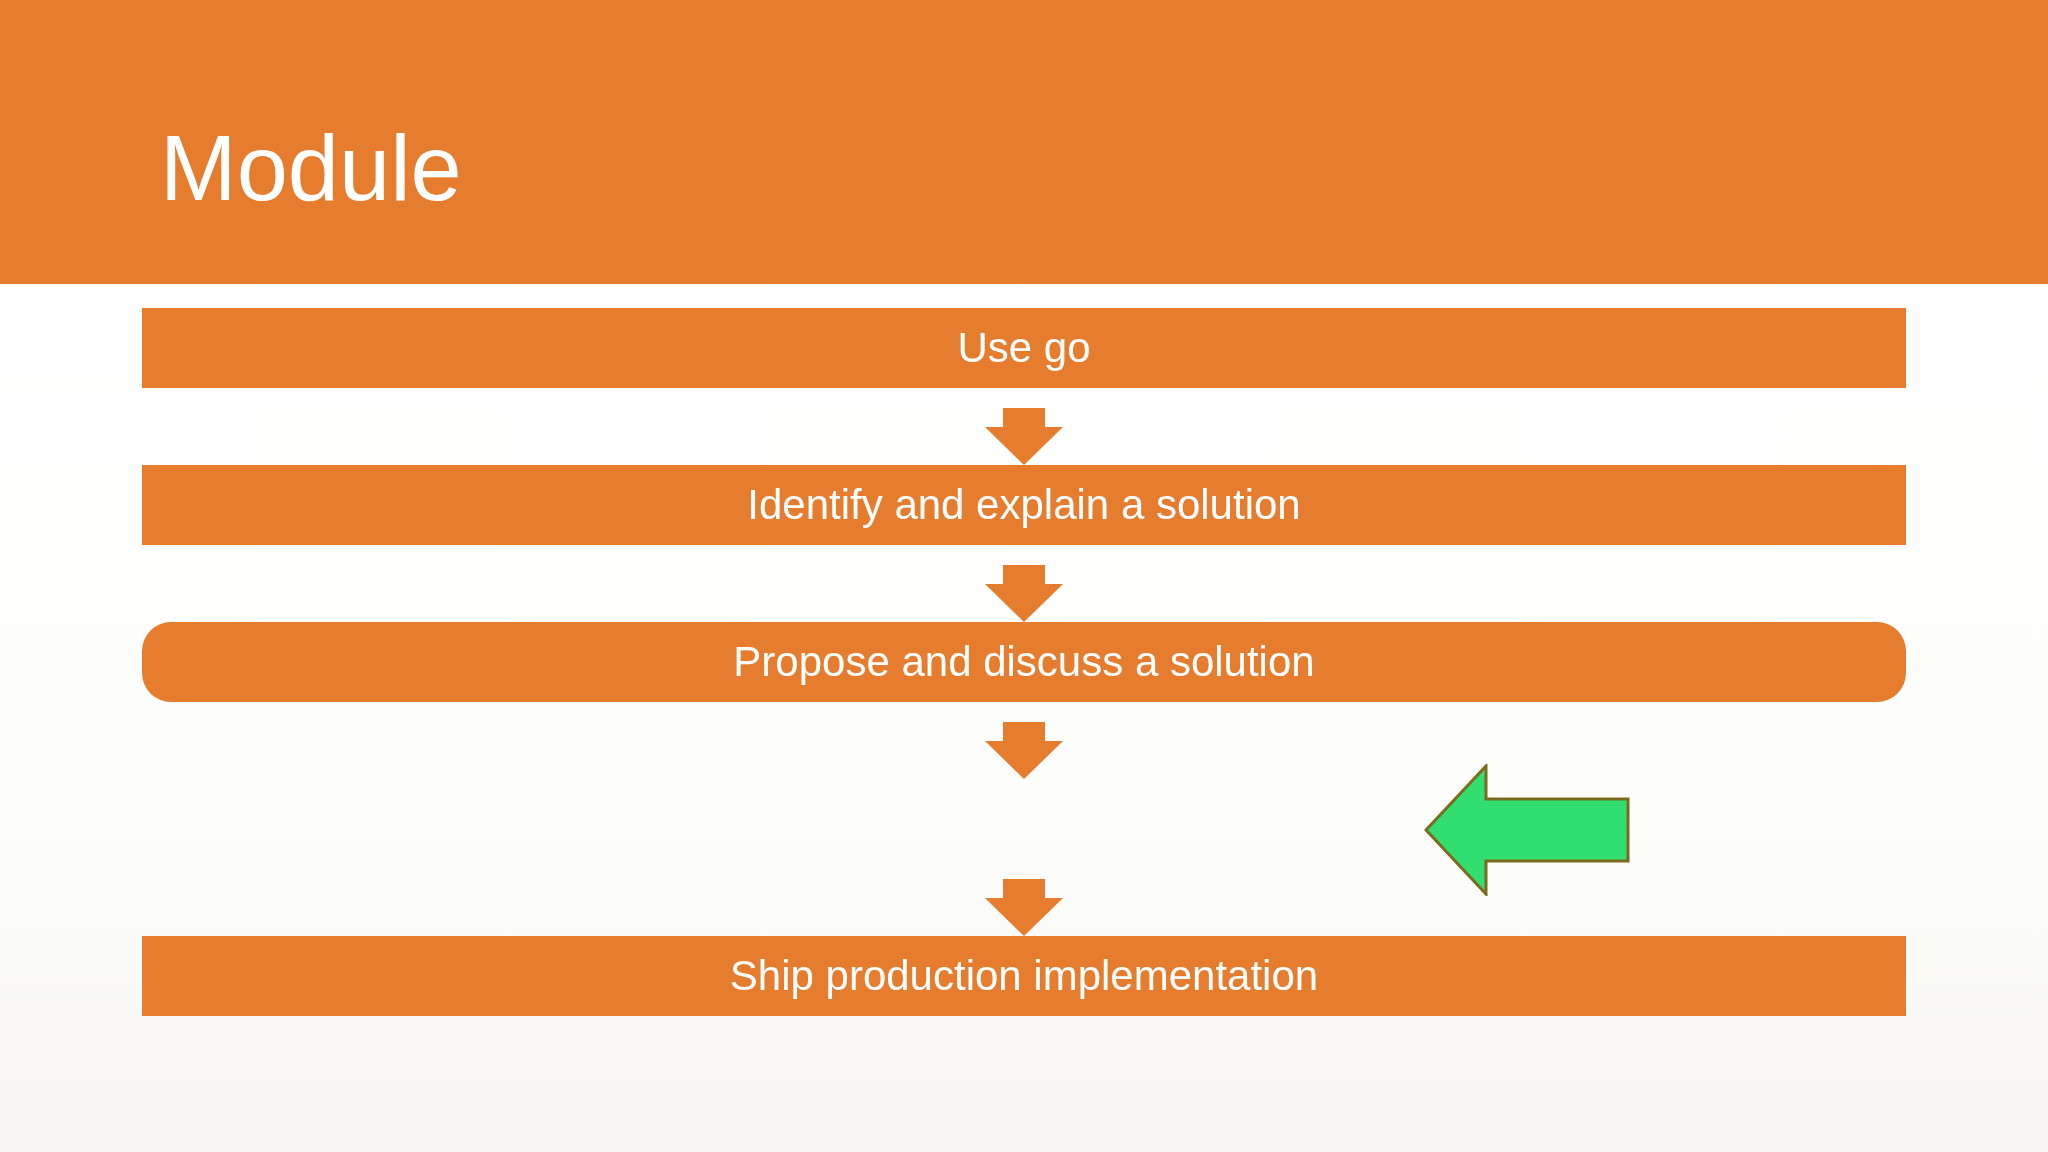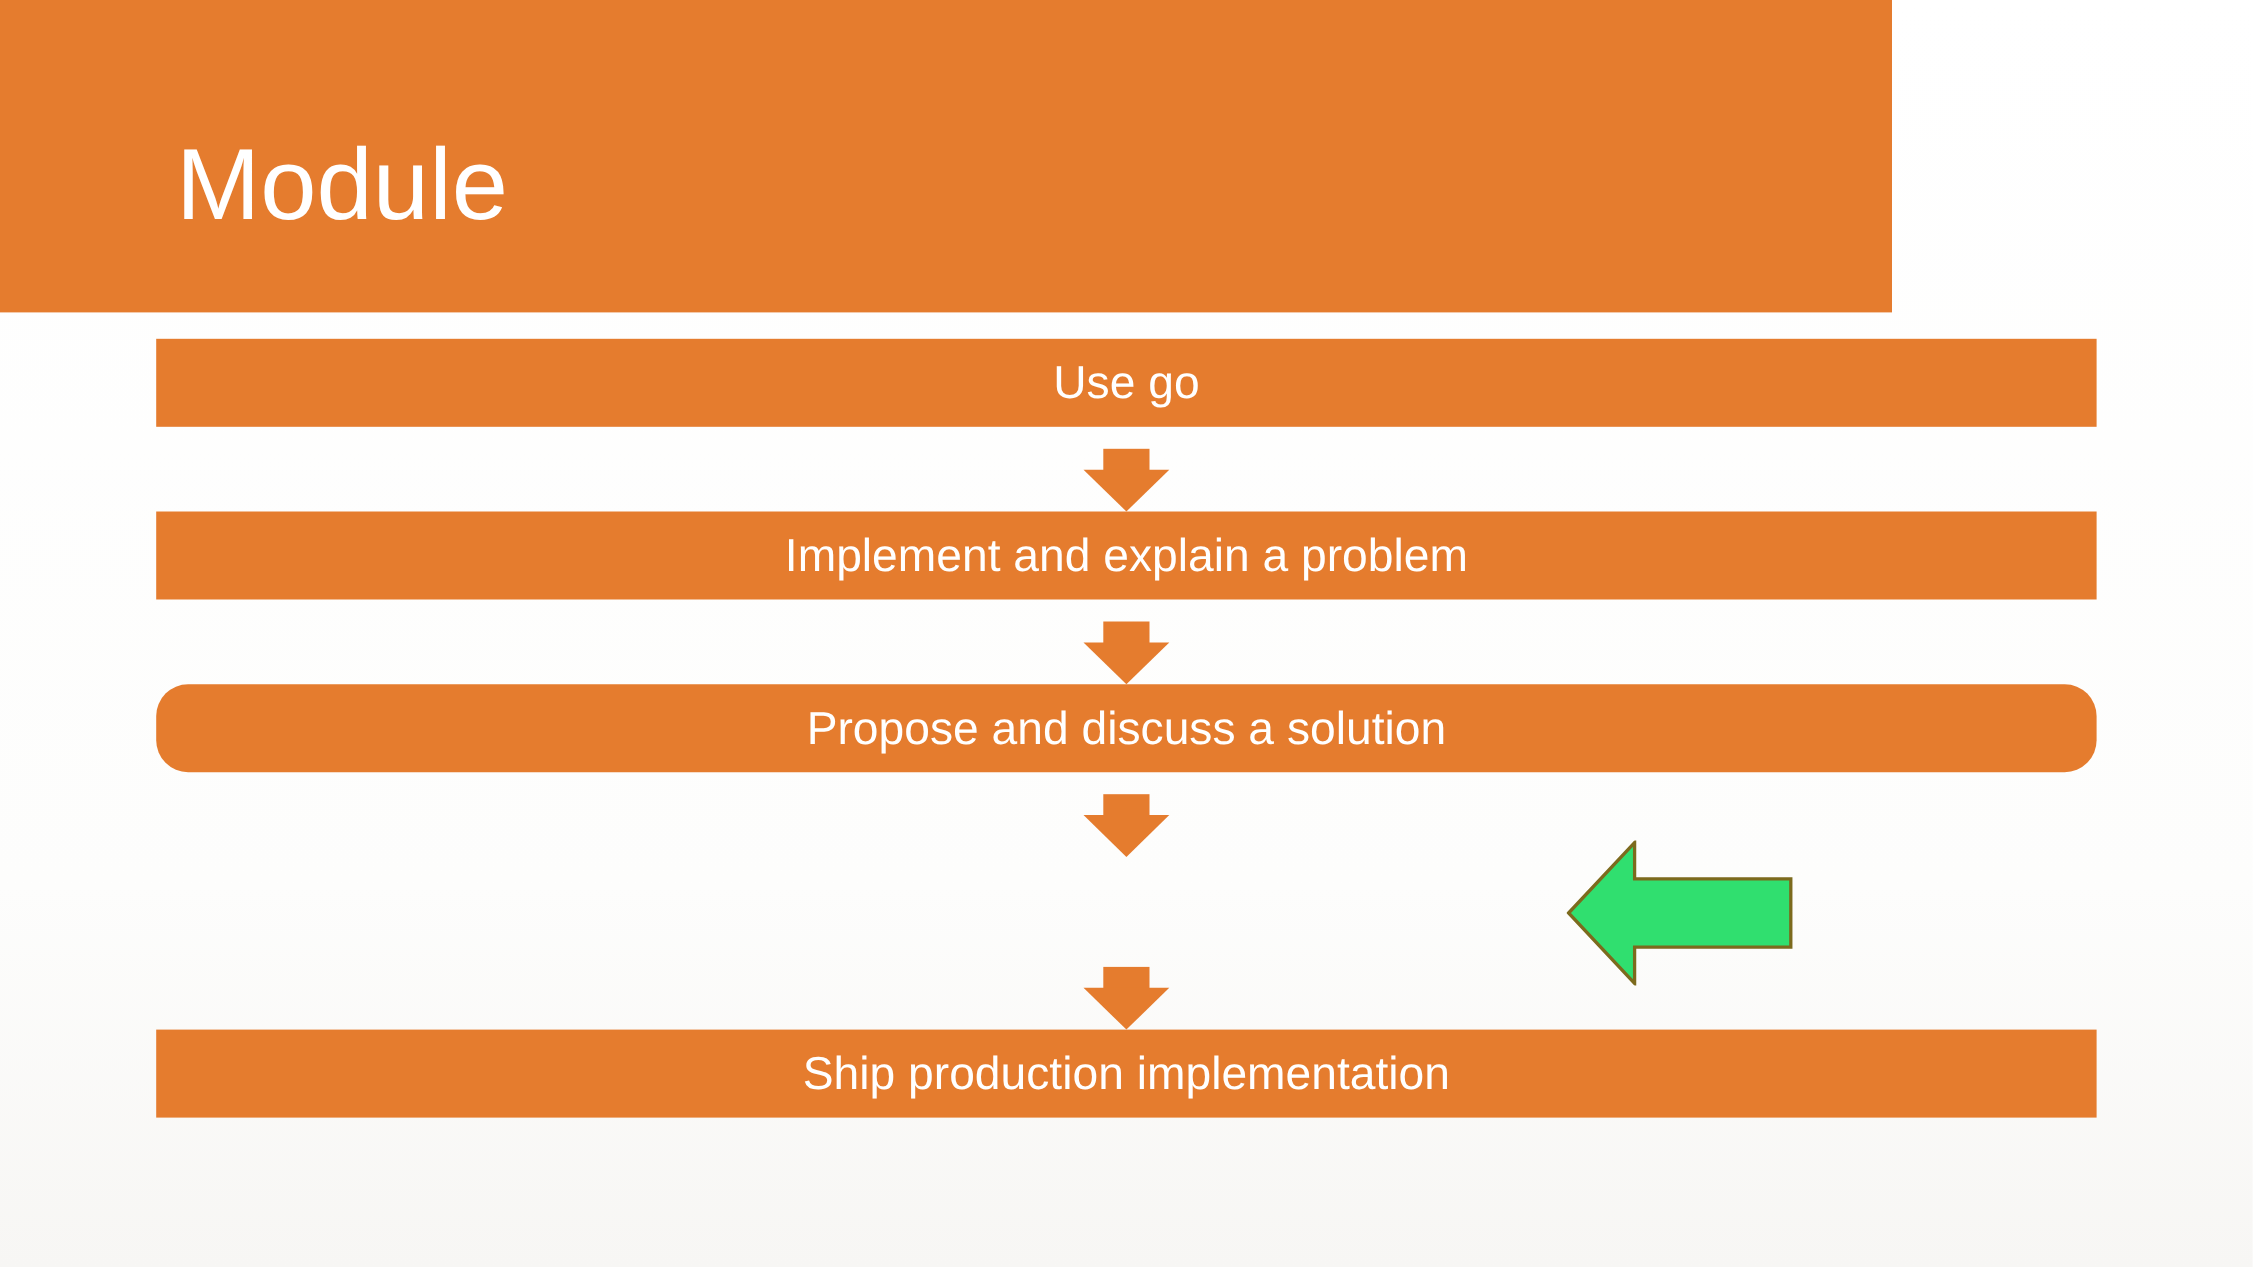"Module" .header-band { width: 1720px -> 2048px }
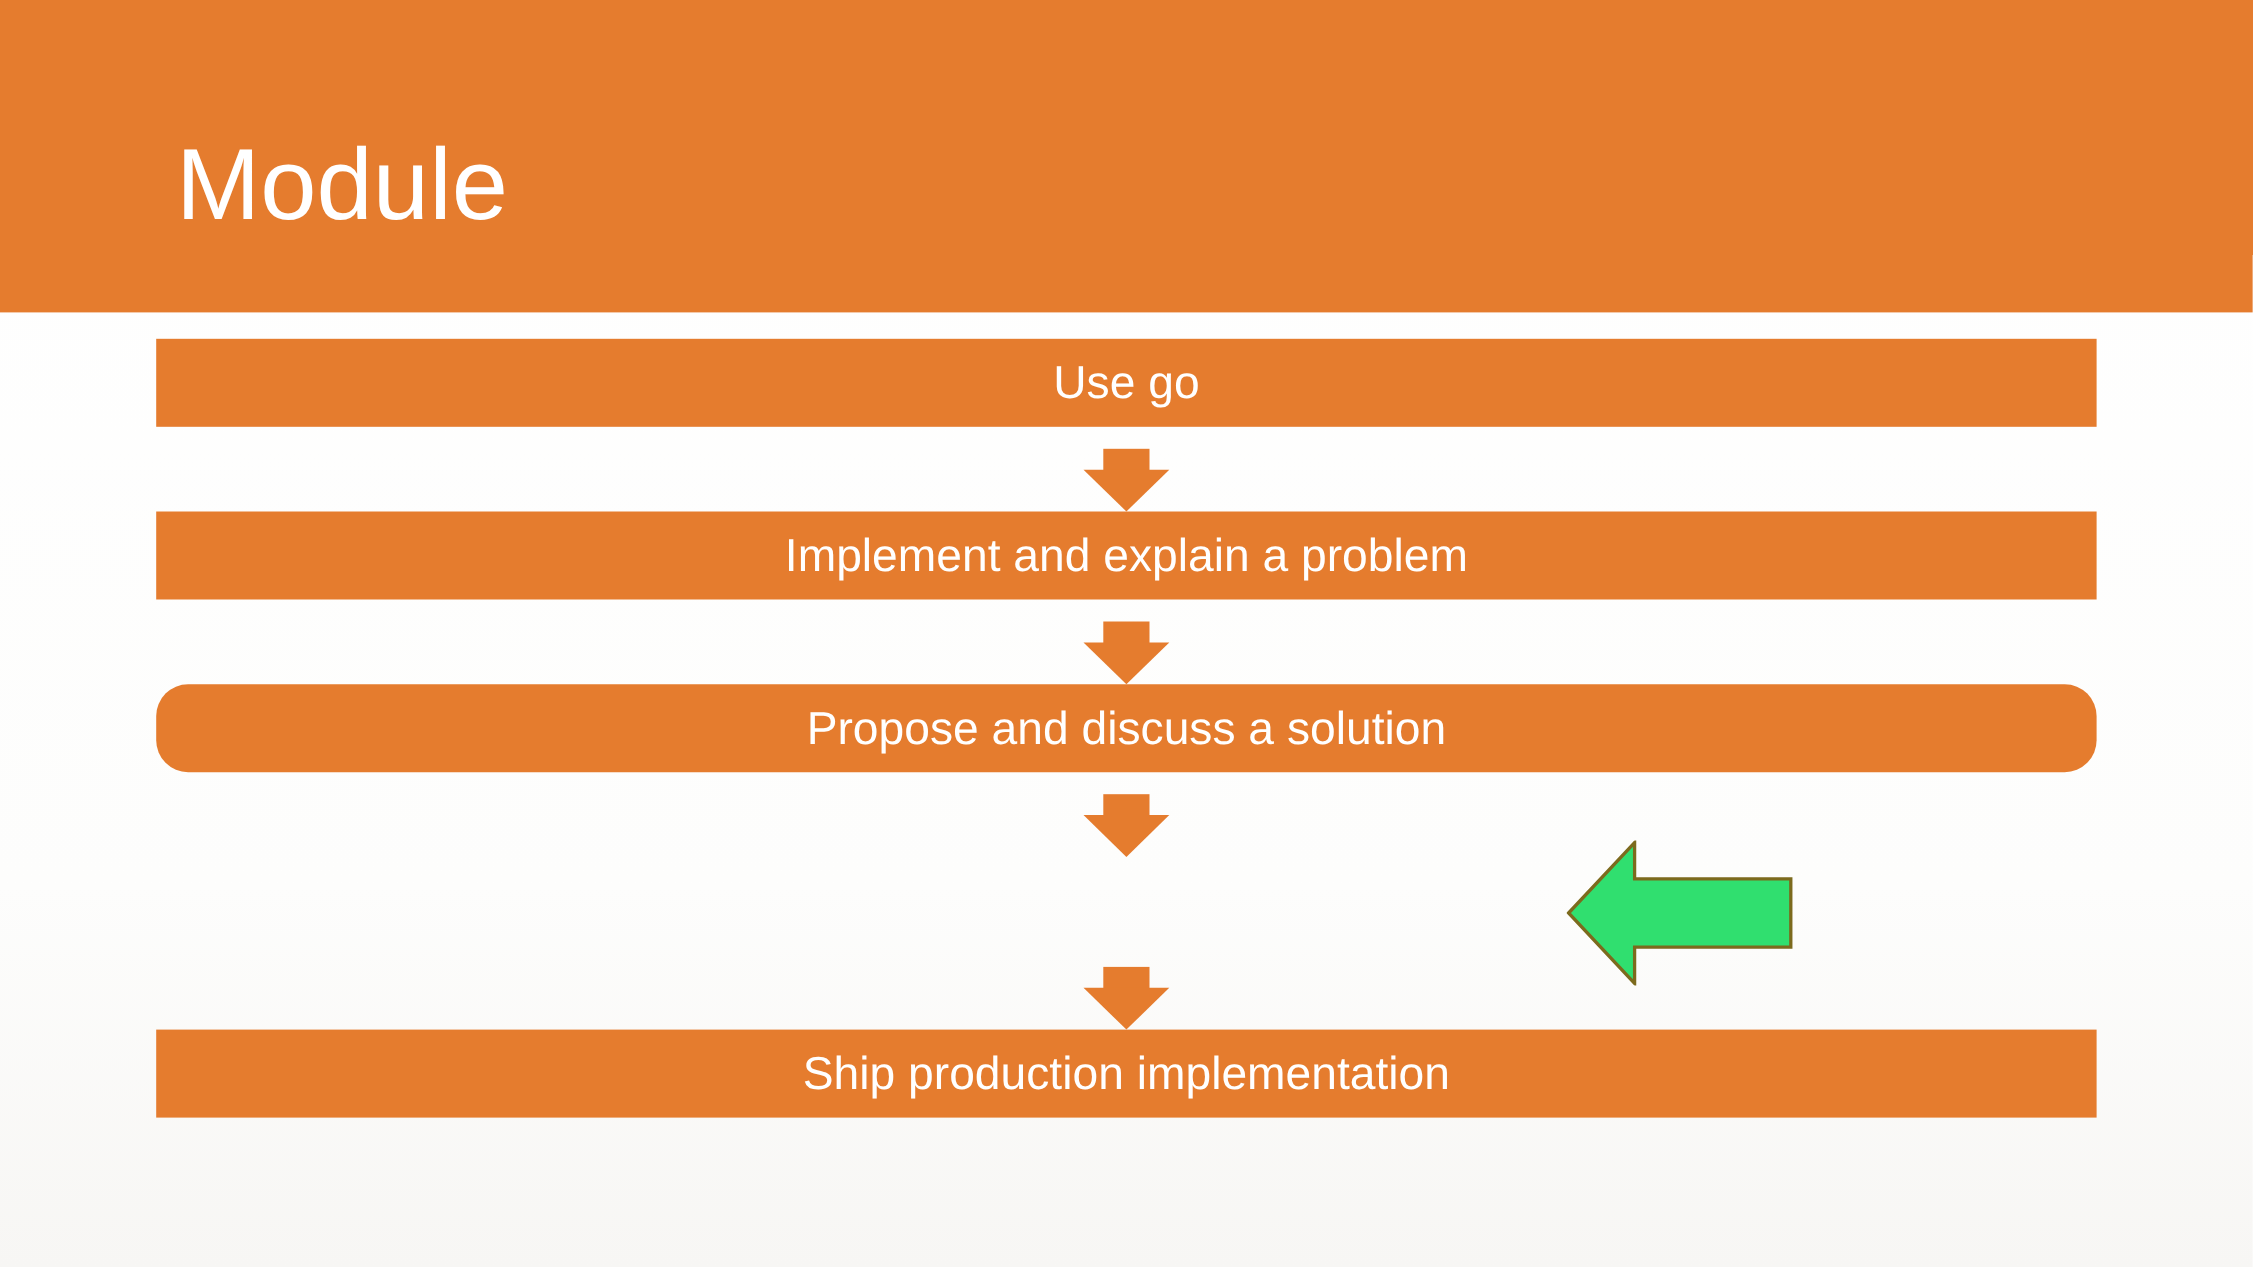"Implement and explain a problem" span.step-label { text: Implement and explain a problem -> Identify and explain a solution }
